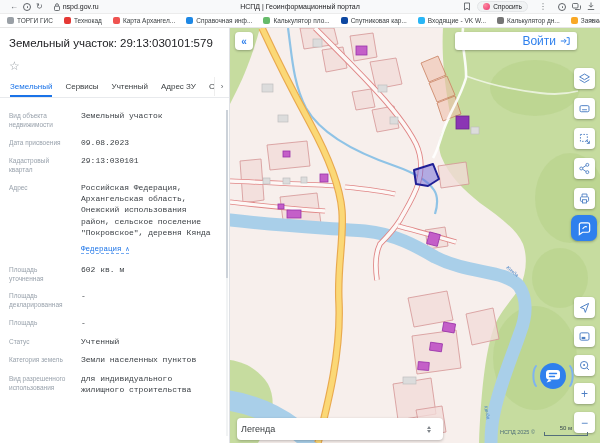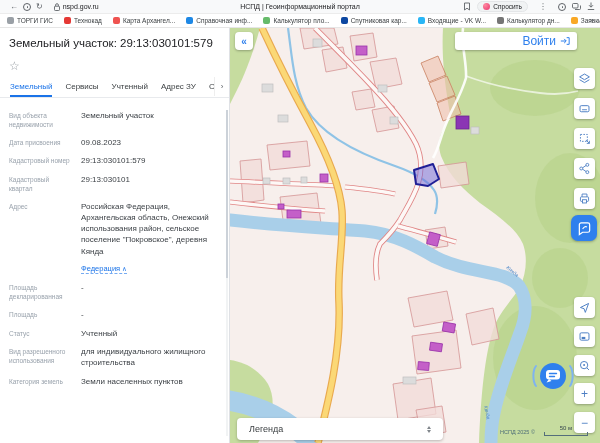"Земельный участок" .fvalue-wrap { font-family: none -> Liberation Mono, monospace }
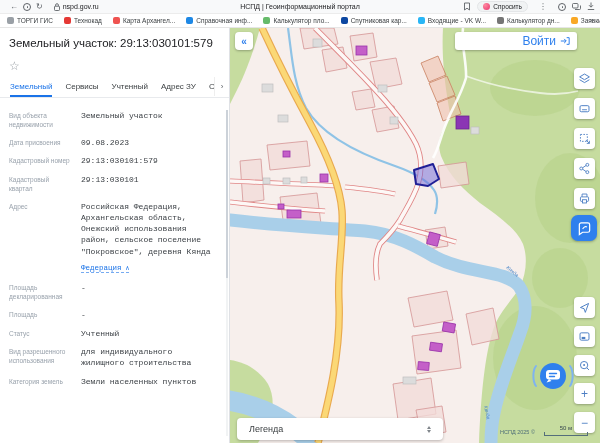"29:13:030101:579" div.frow { html: <div> <div>Кадастровый номер</div> <div> <div>29:13:030101:579</div> </div> </div> -> none }
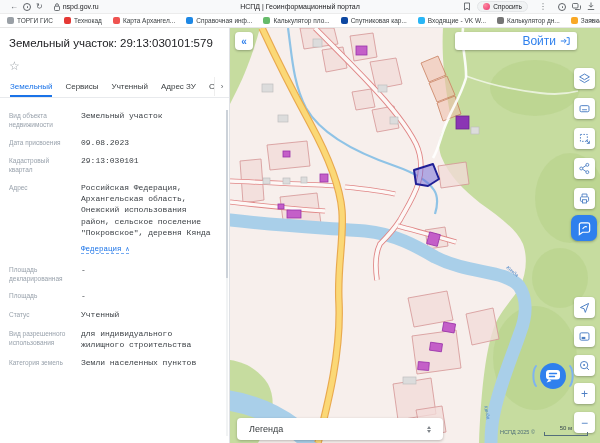"602 кв. м" div.frow { html: none -> <div> <div>Площадь уточненная</div> <div> <div>602 кв. м</div> </div> </div> }
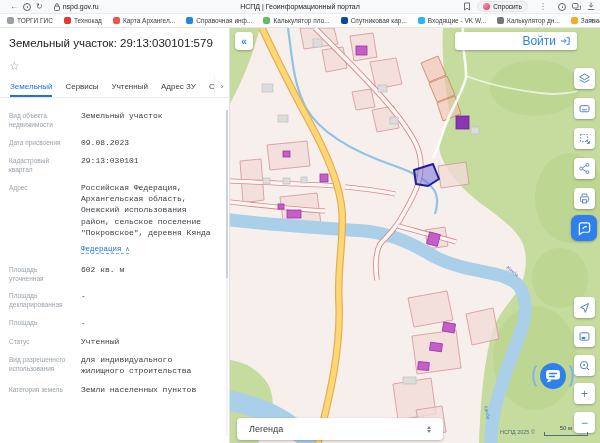"для индивидуального жилищного" div.frow { order: before "Земли населенных пунктов" -> after "Земли населенных пунктов" }
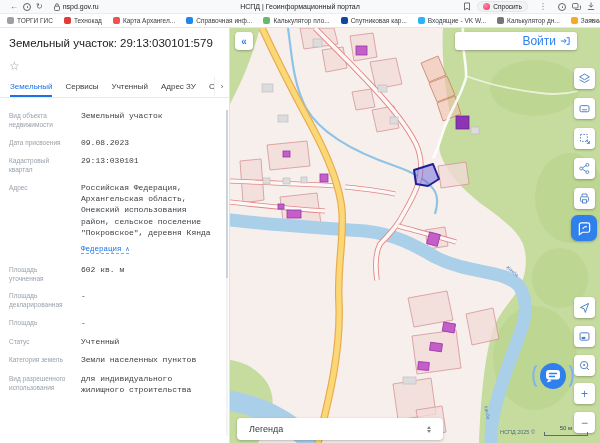"Легенда" .legend-label { padding-left: 12px -> 4px }
